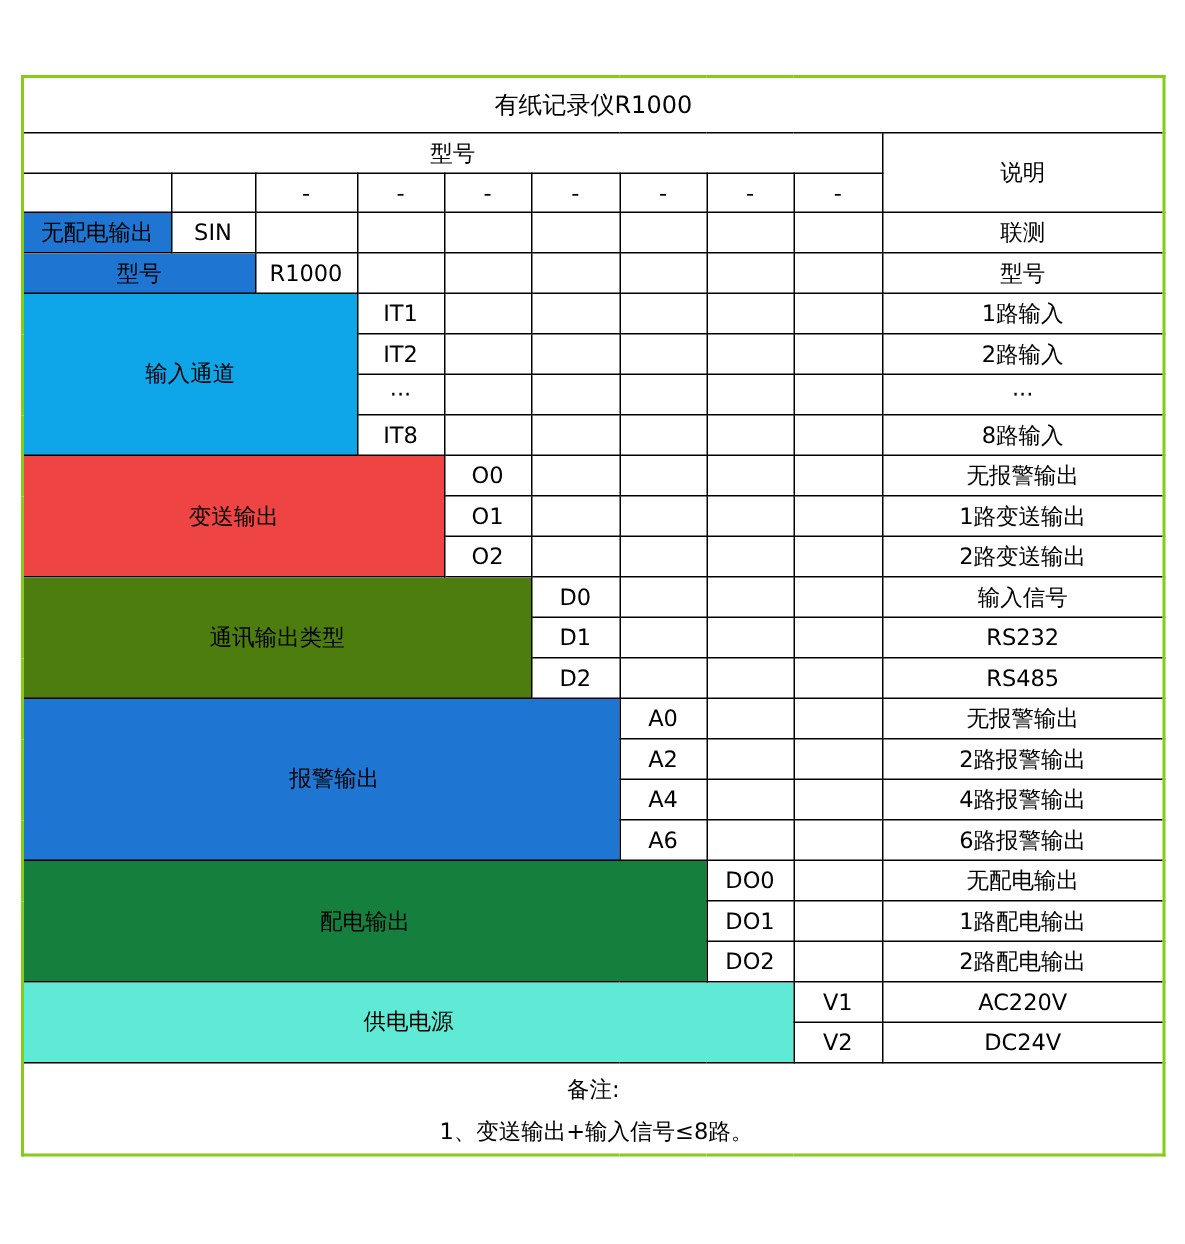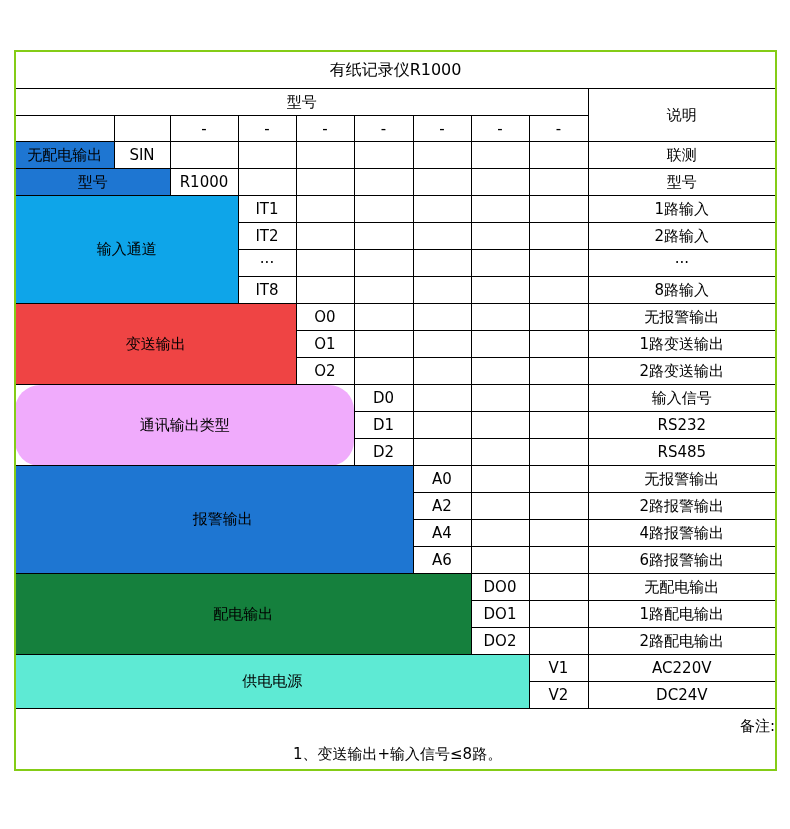"通讯输出类型" td.blue { background: #f0abfc -> #4d7c0f; border-radius: 25px -> none }
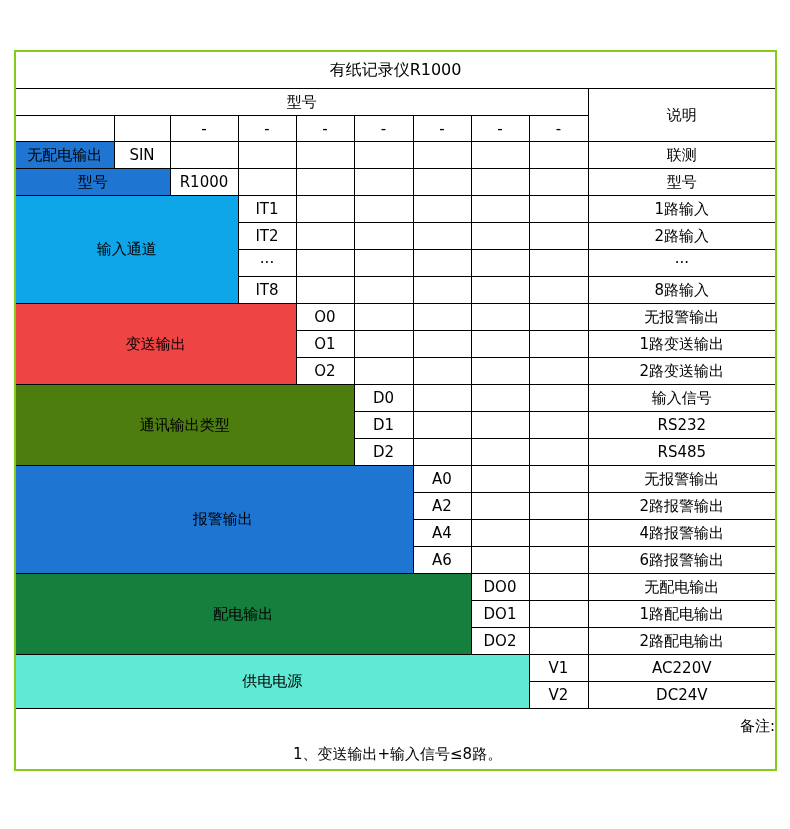"备注:" .note-heading { text-align: right -> none }
